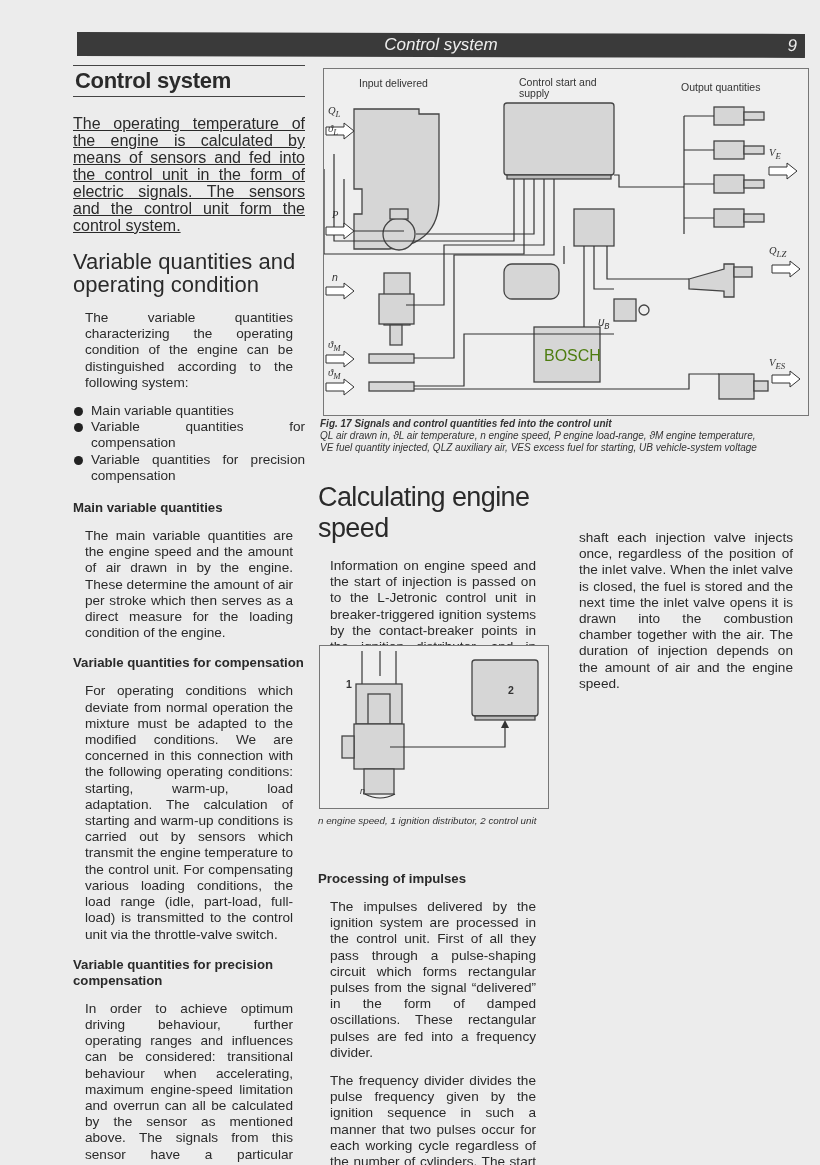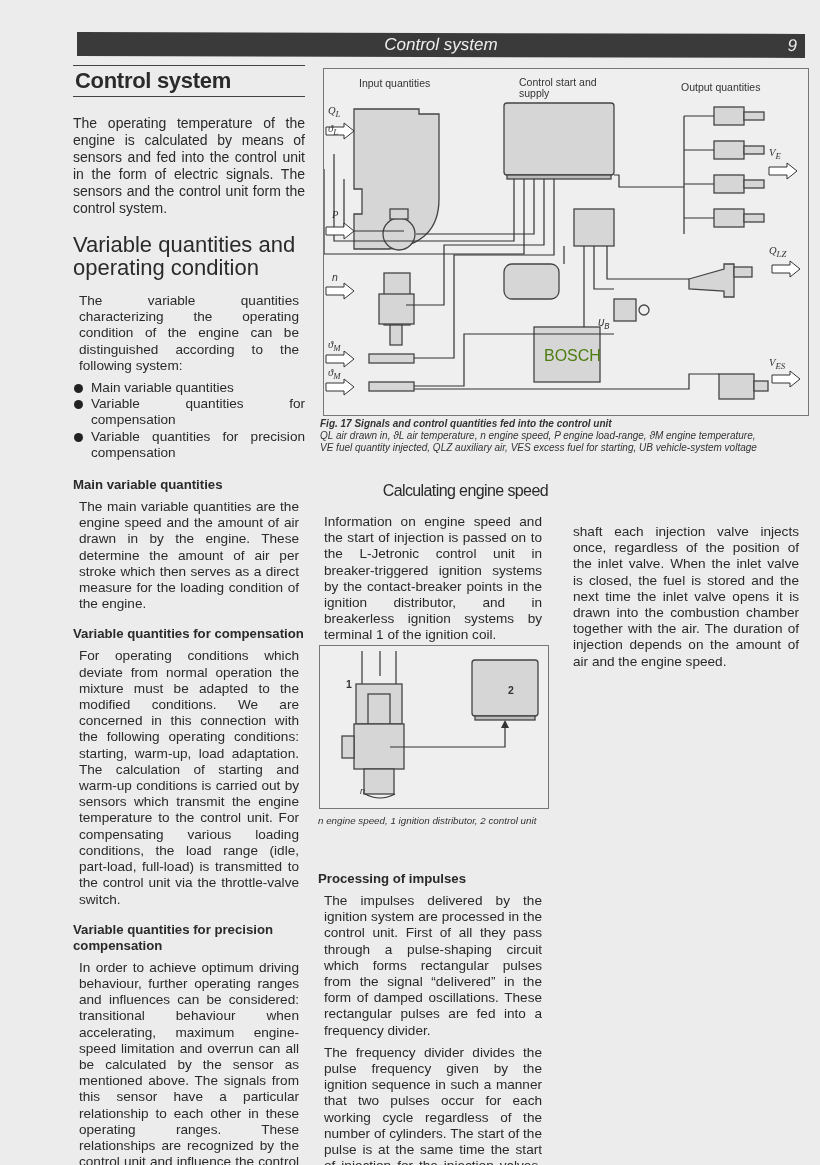"Input quantities" div.fig-label { text: quantities -> delivered }
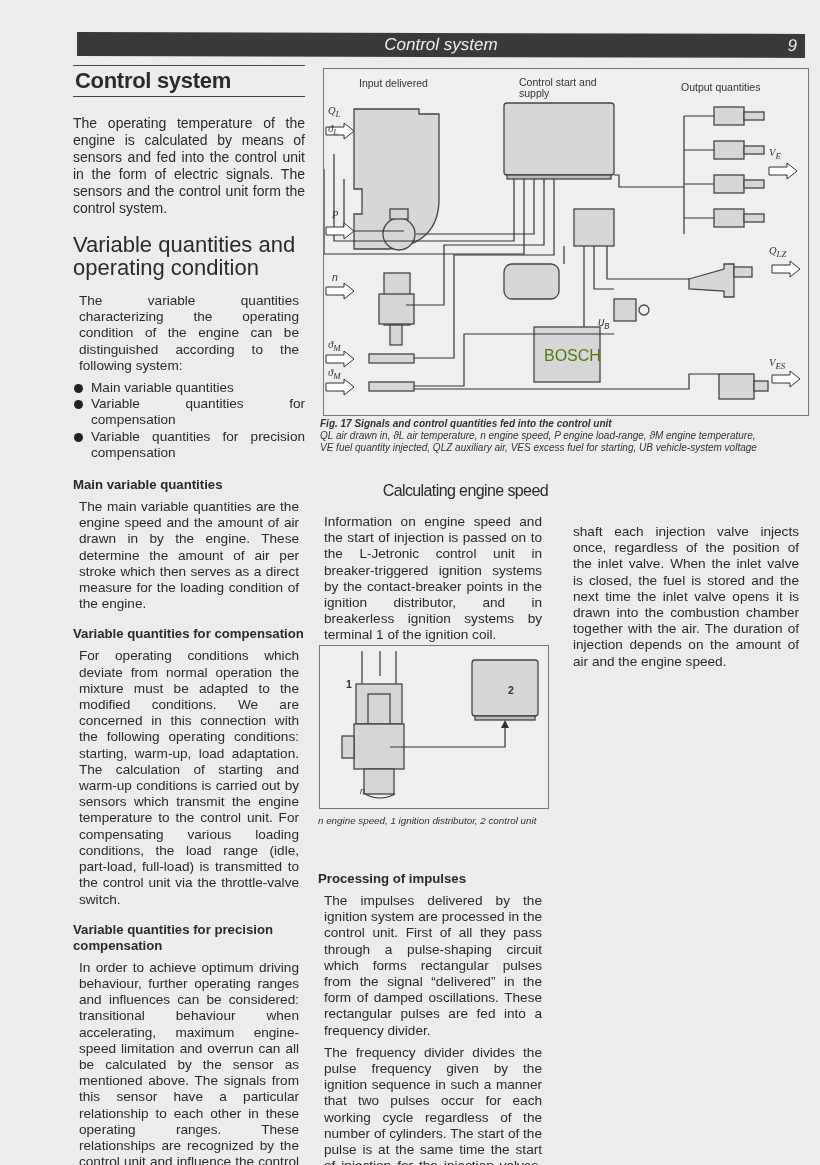"The operating temperature of the" .lead { font-size: 14px -> 16px; text-decoration: none -> underline }
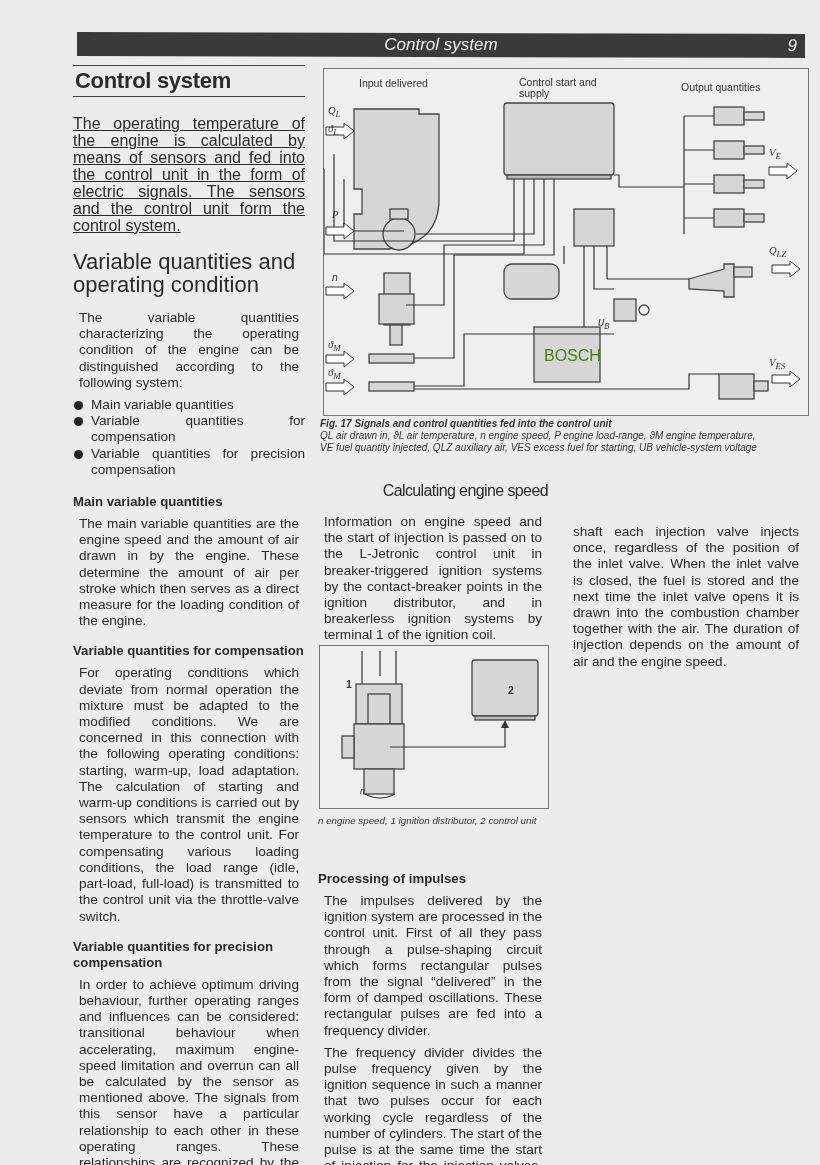"The variable quantities characterizing" p { margin: 6px -> 12px }
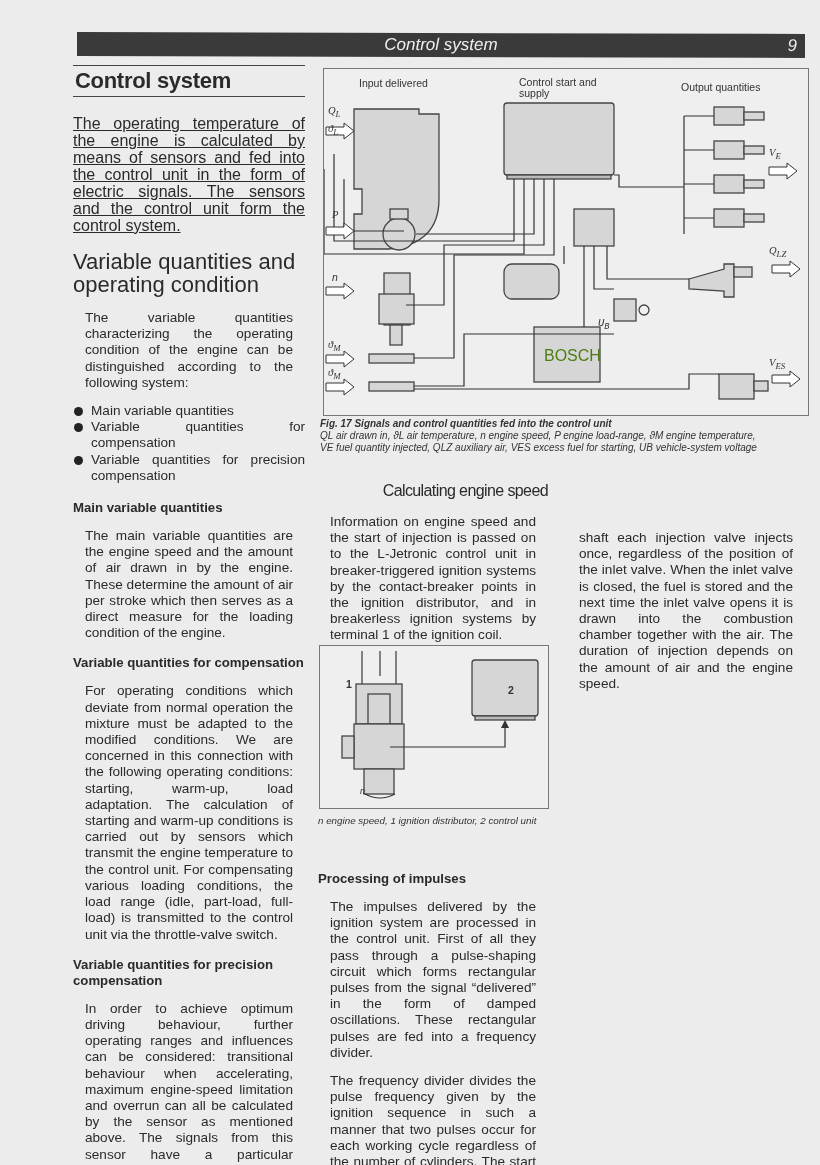"Calculating engine speed" .h-calc { font-size: 16px -> 27px; text-align: right -> none }
